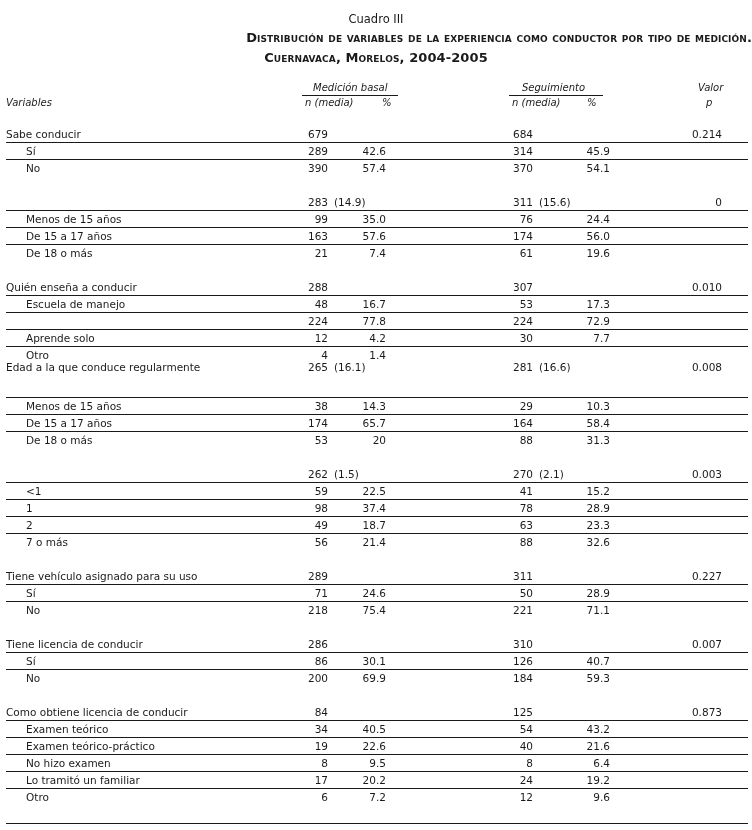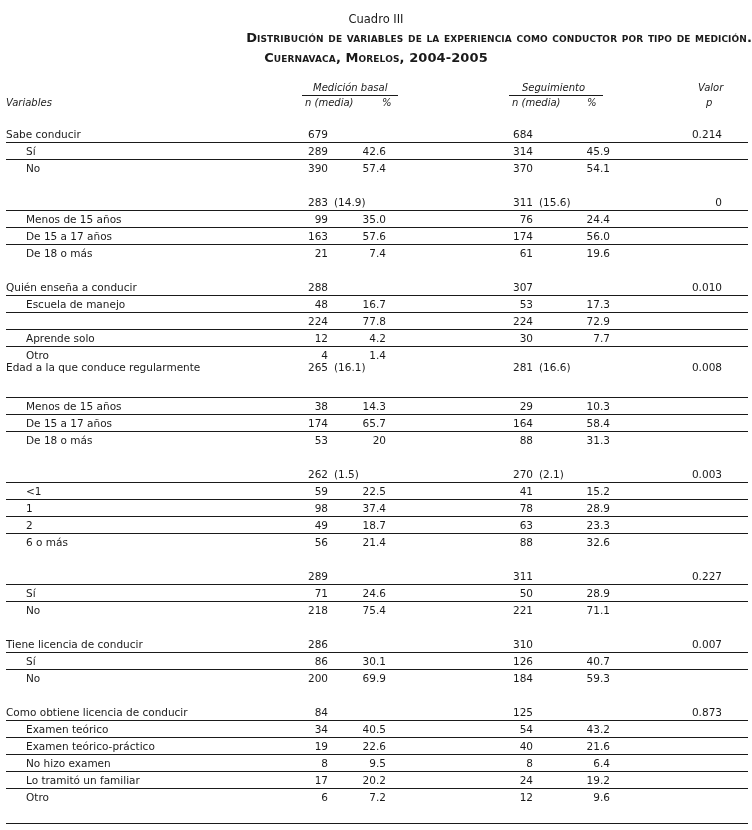"6 o más" span.c-label { text: 6 -> 7 }
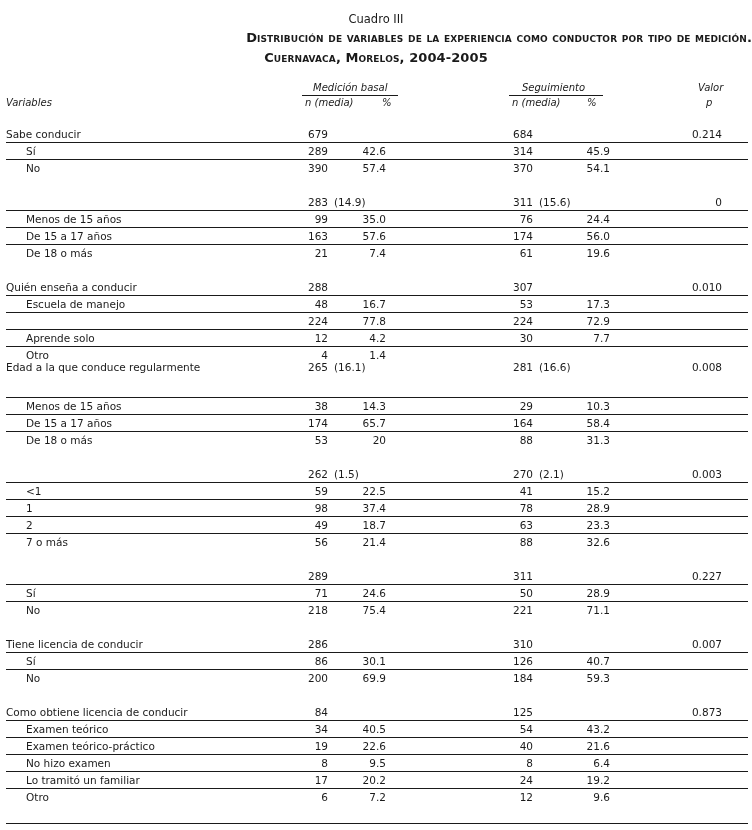"Tiene vehículo asignado para su" span.c-label { html: none -> <span>Tiene vehículo asignado para su uso</span> }
